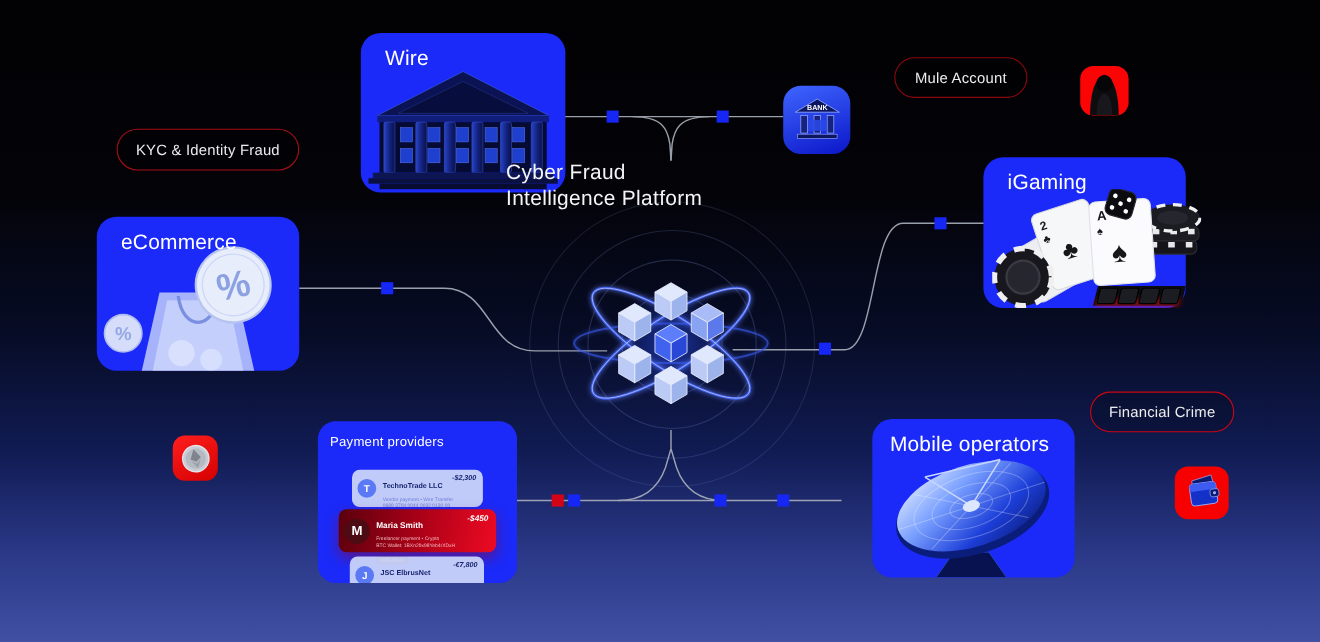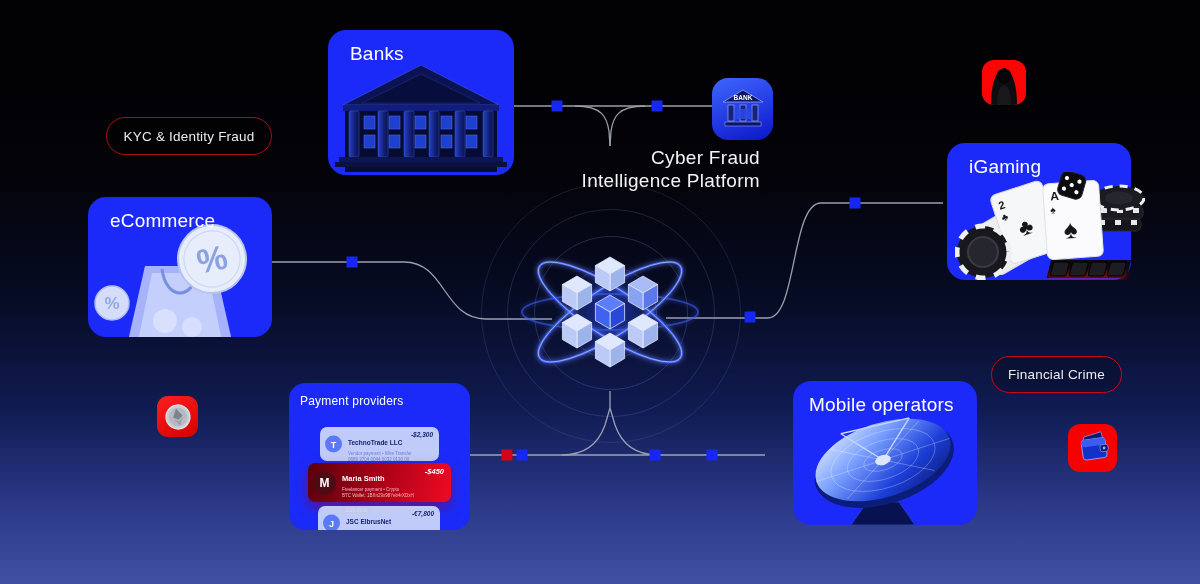"Banks" div.card-title { text: Banks -> Wire }
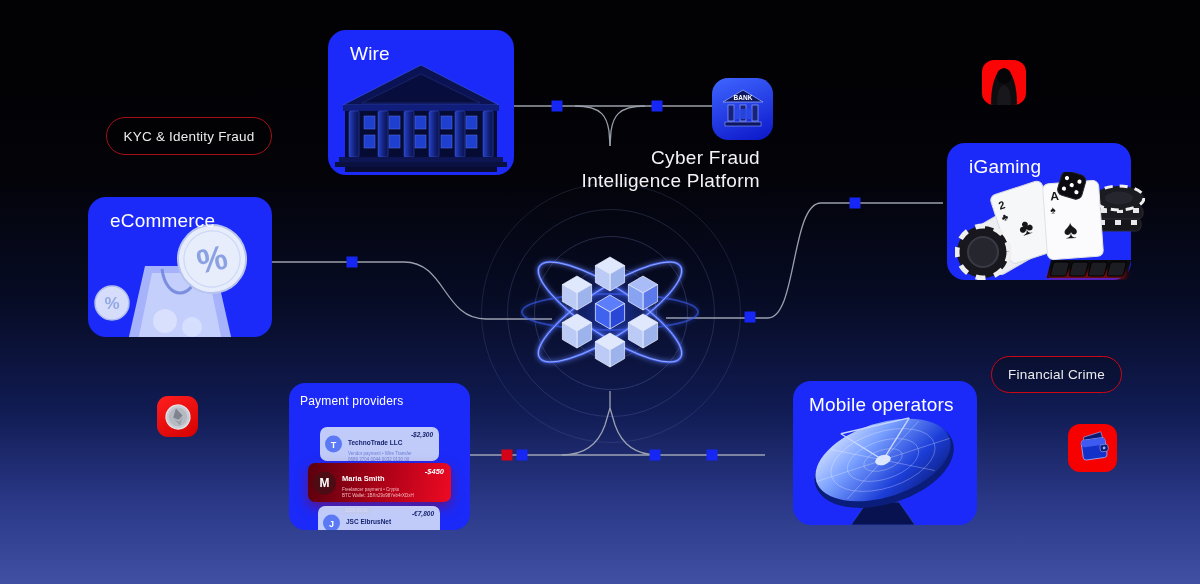"Mule Account" div.pill { html: none -> <div> <span>Mule Account</span> </div> }
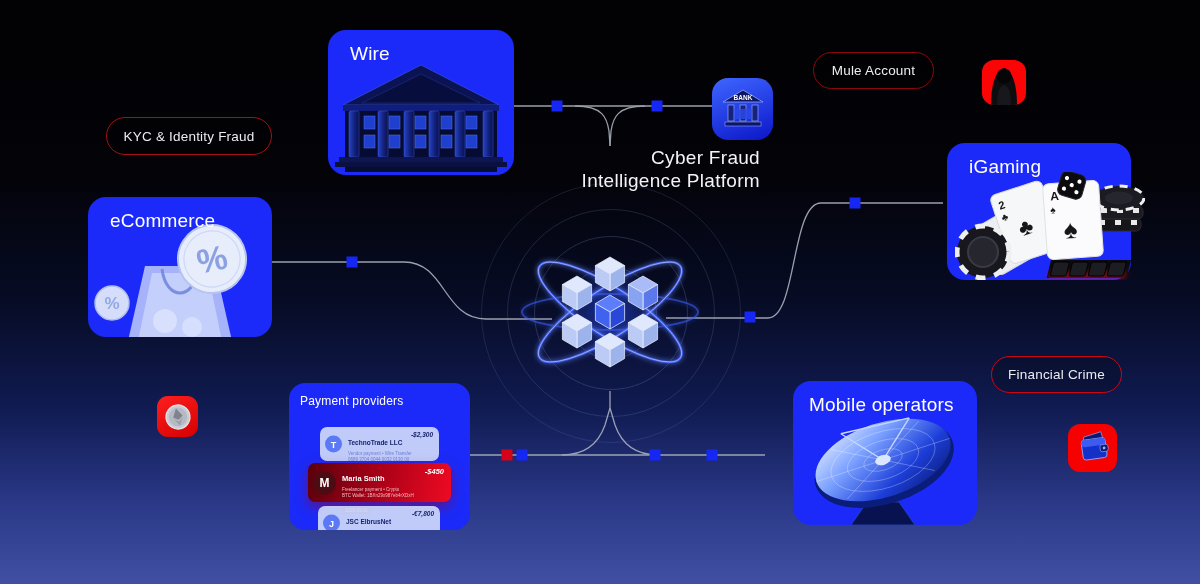"Cyber Fraud" .title { text-align: right -> left }
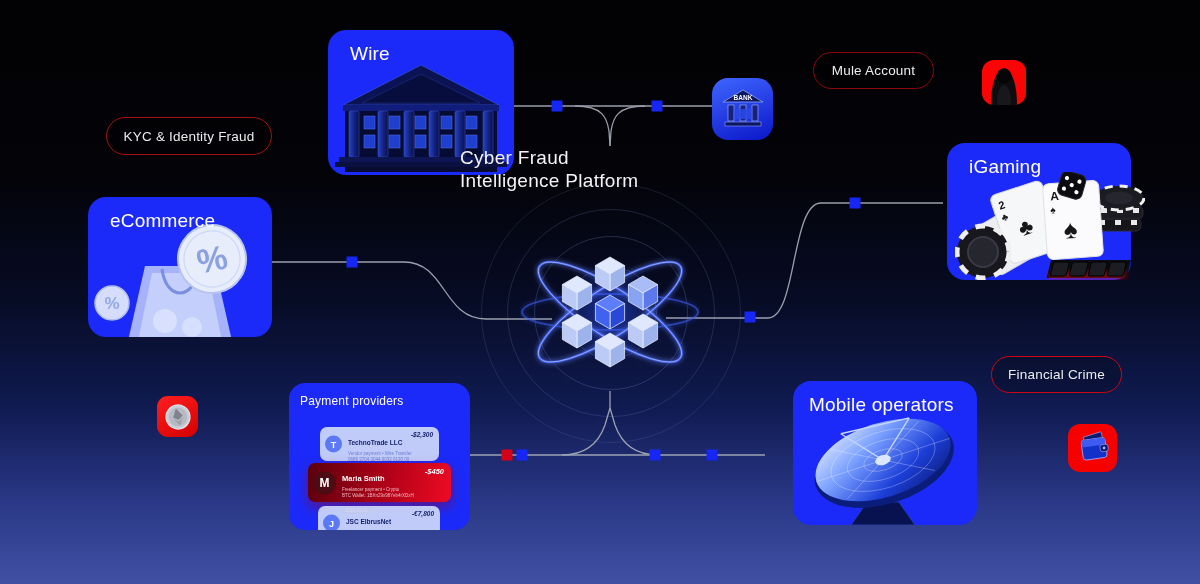"iGaming" div.card { left: 947px -> 894px }
